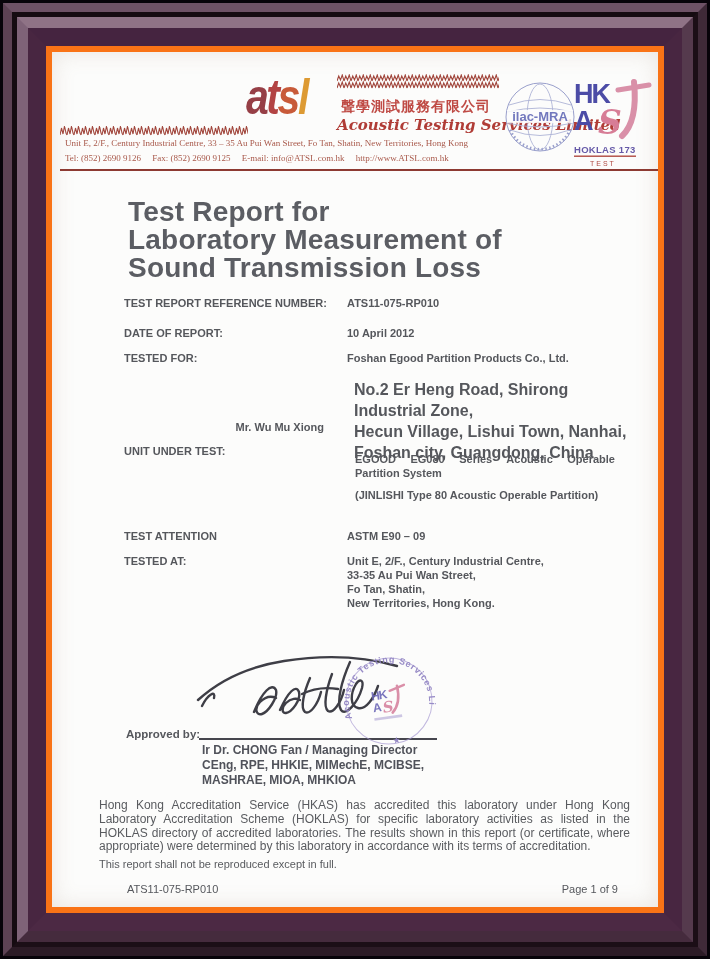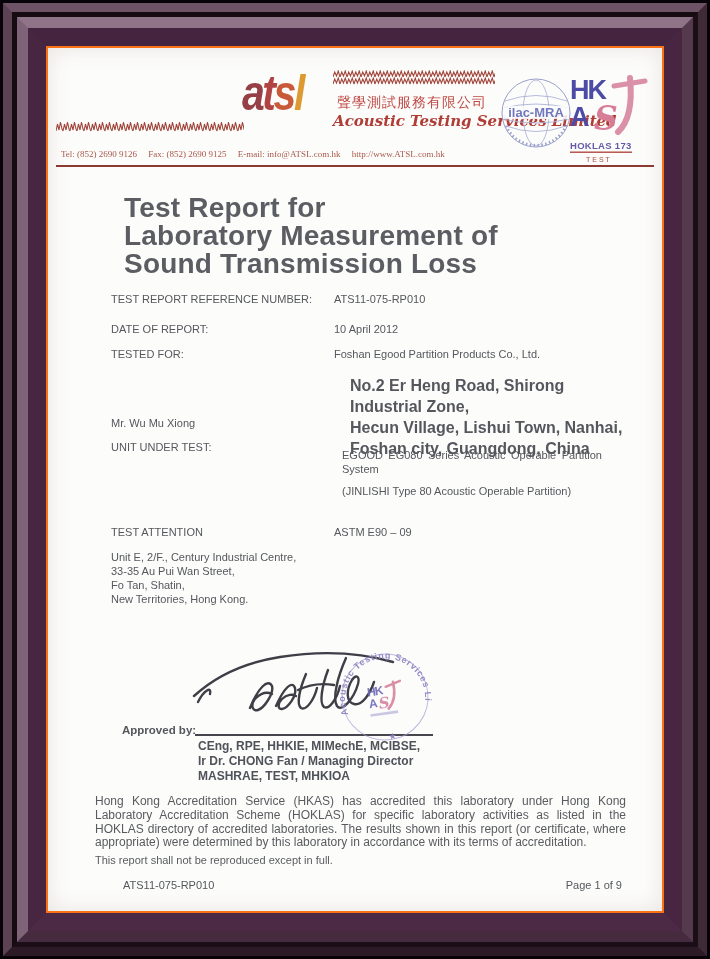"atsl" .f6 { border: 2px solid #f97316 -> 6px solid #f97316 }
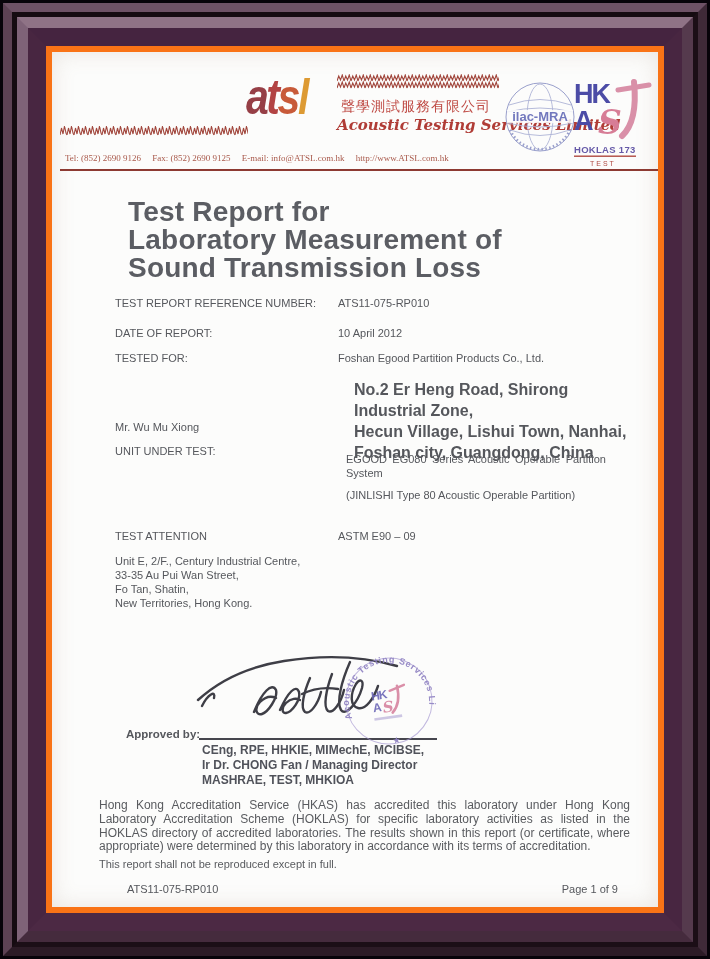"聲學測試服務有限公司" .cn { font-weight: normal -> bold }
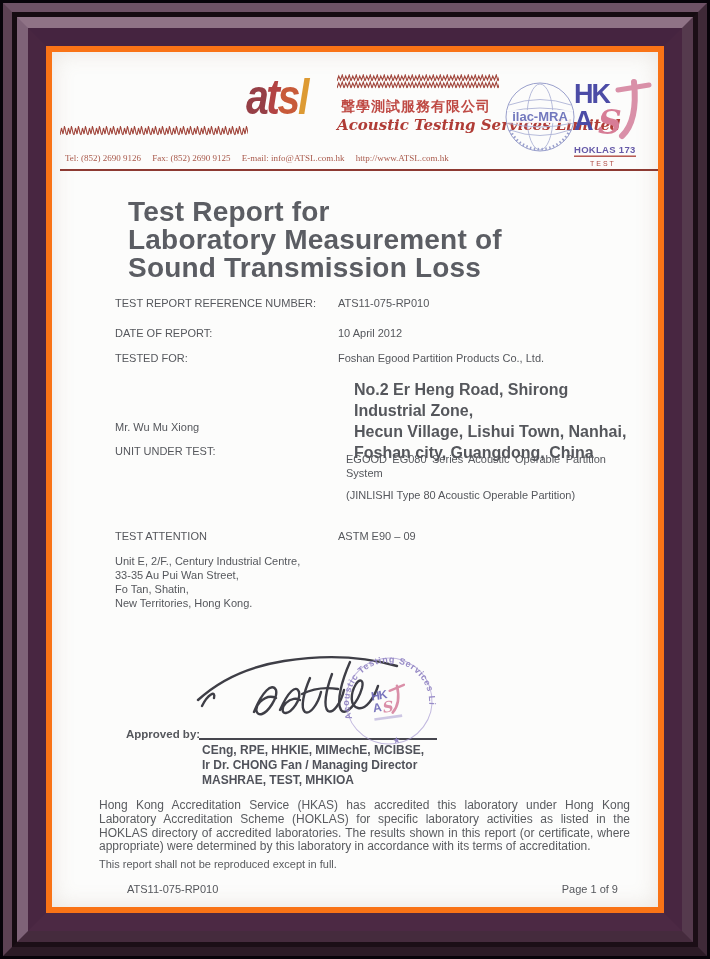"Unit E, 2/F., Century Industrial Centre, 33" div.abs { html: none -> <div>Unit E, 2/F., Century Industrial Centre, 33 – 35 Au Pui Wan Street, Fo Tan, Shatin, New Territories, Hong Kong</div> }
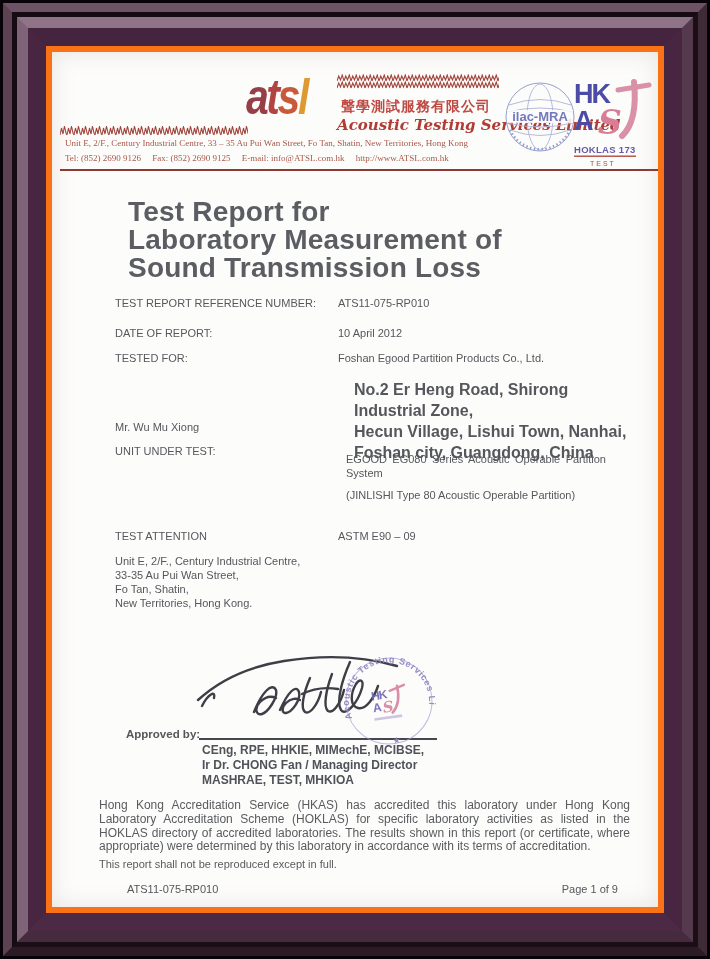"TEST REPORT REFERENCE NUMBER:" .frow { font-weight: normal -> bold; justify-content: none -> center; left: 63px -> 72px }
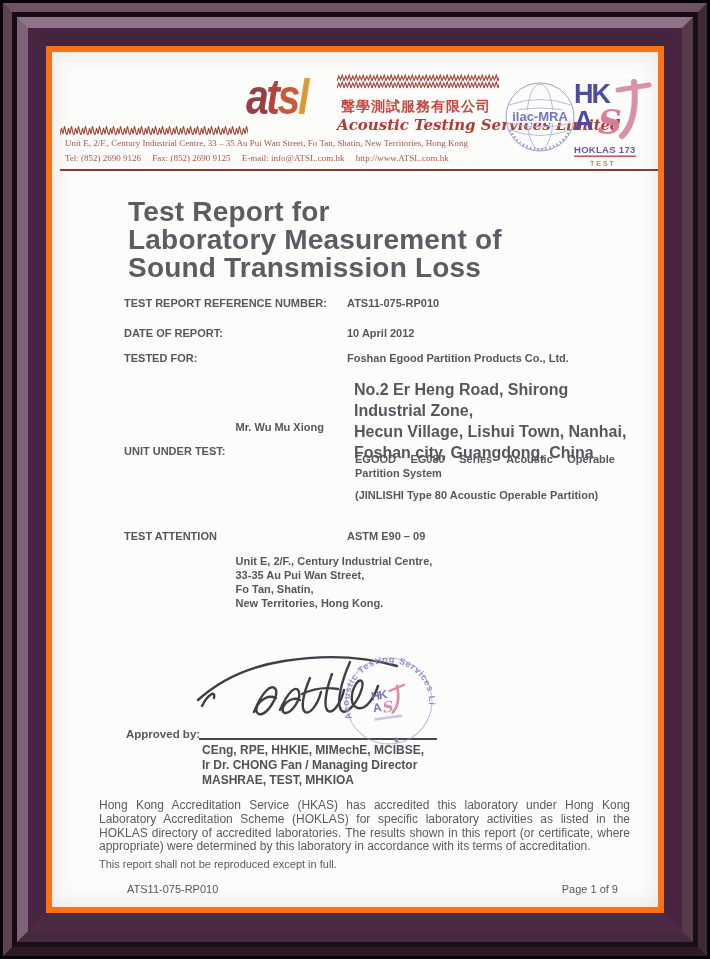"TESTED AT:" div.flabel { html: none -> <div>TESTED AT:</div> }
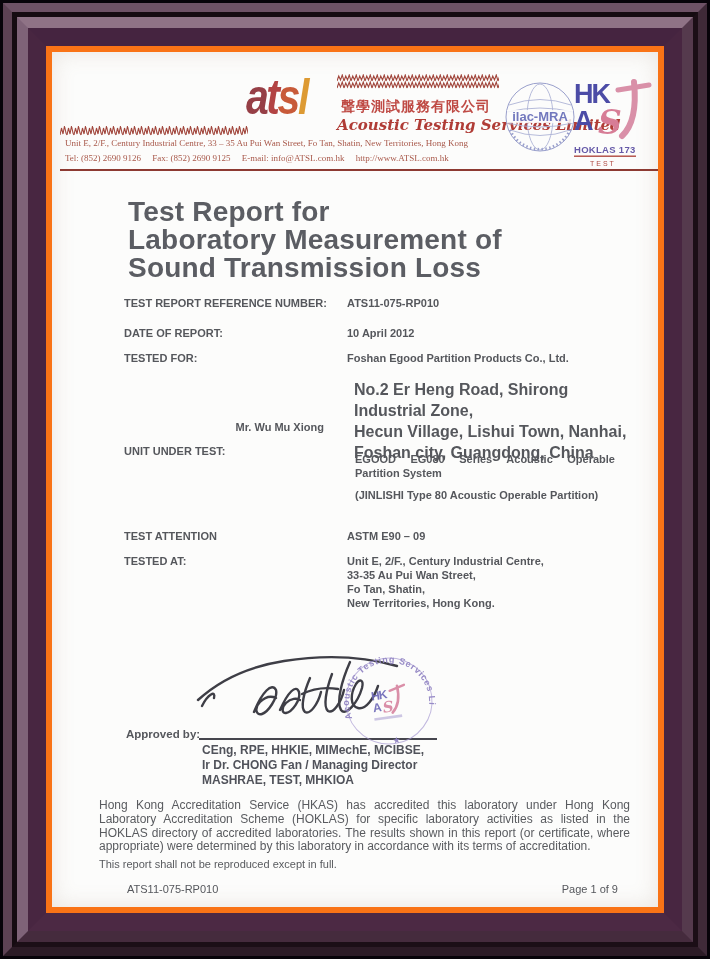"CEng, RPE, HHKIE, MIMechE, MCIBSE," div { order: before "Ir Dr. CHONG Fan /" -> after "Ir Dr. CHONG Fan /" }
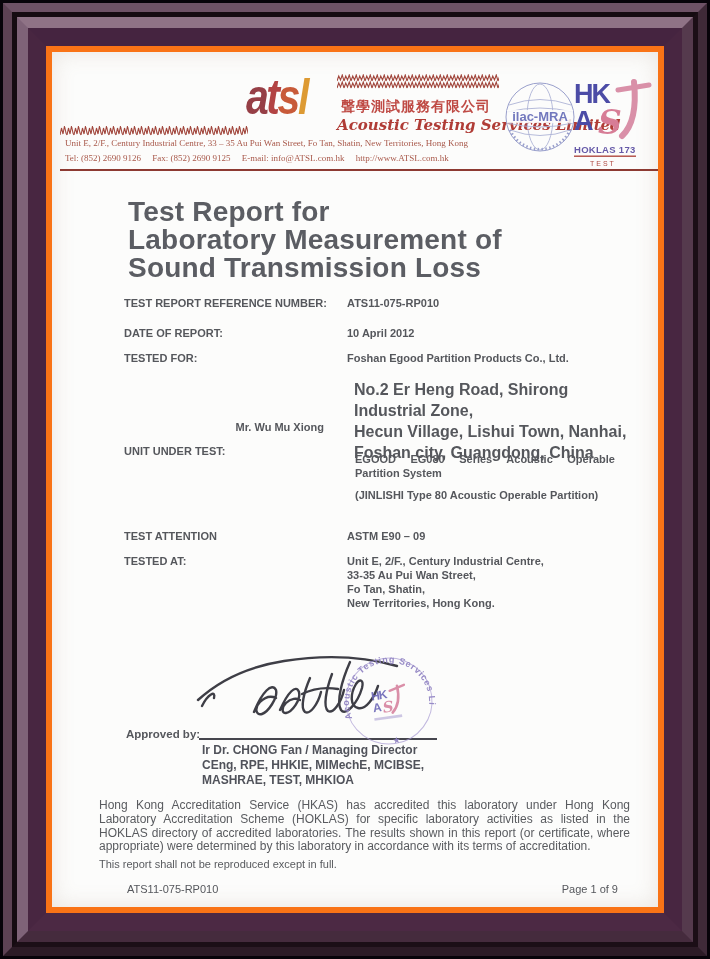"MASHRAE, TEST, MHKIOA" div { text: TEST -> MIOA }
